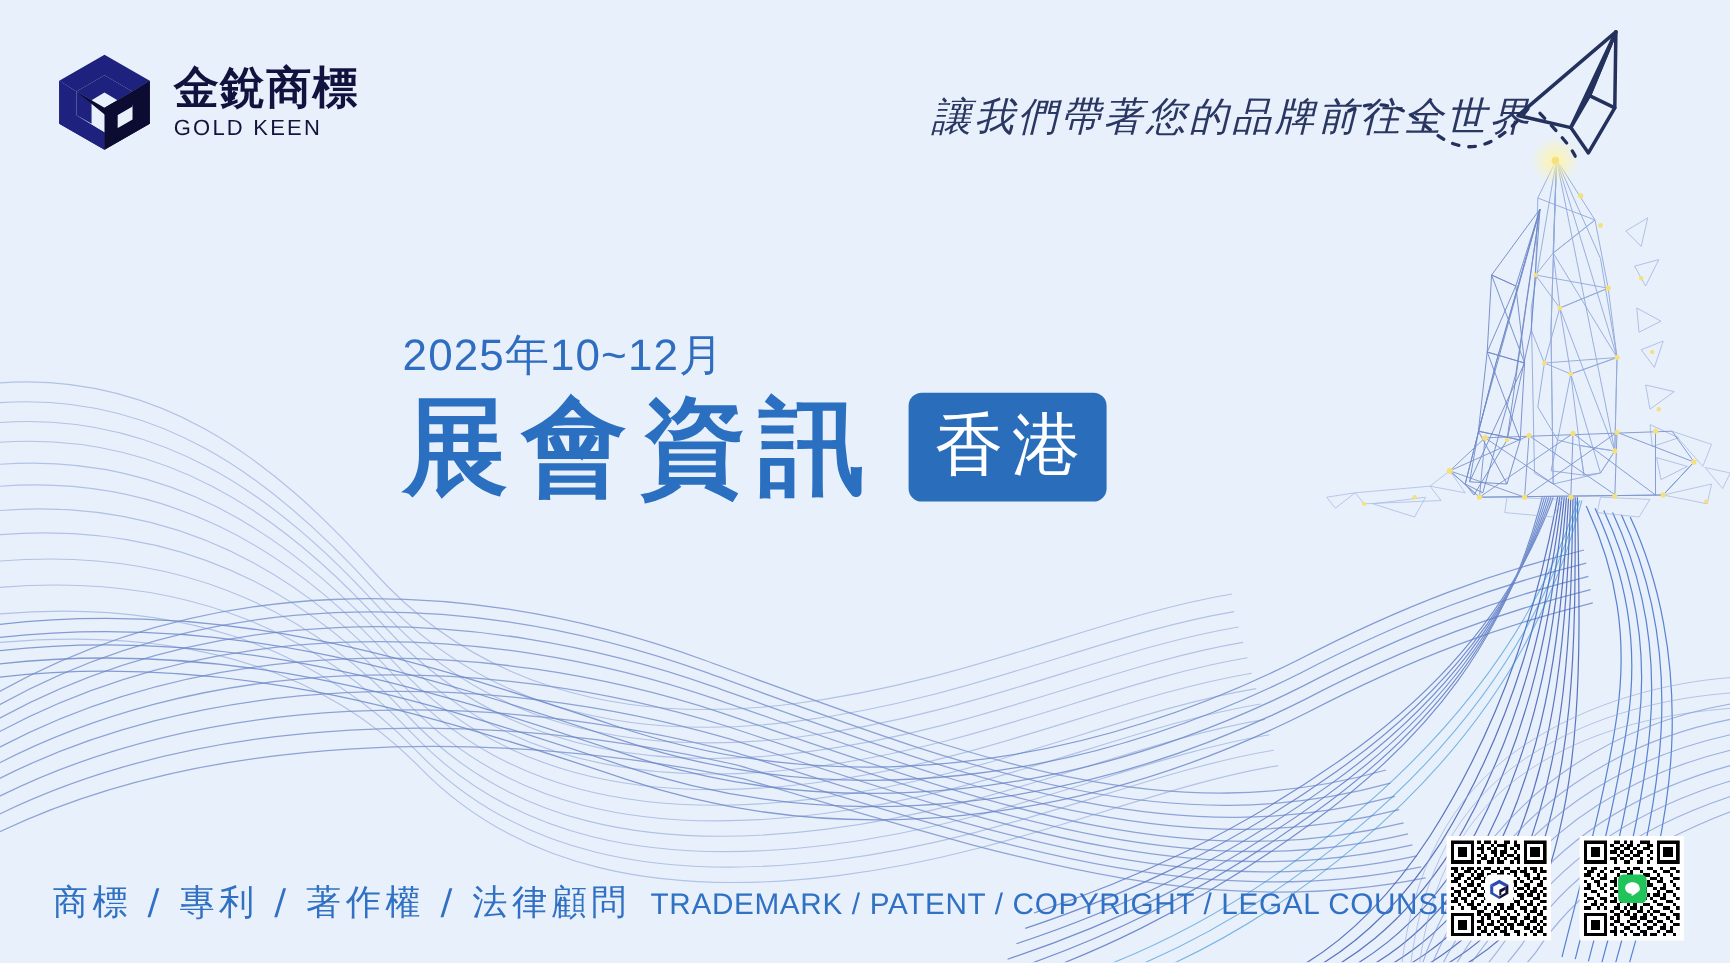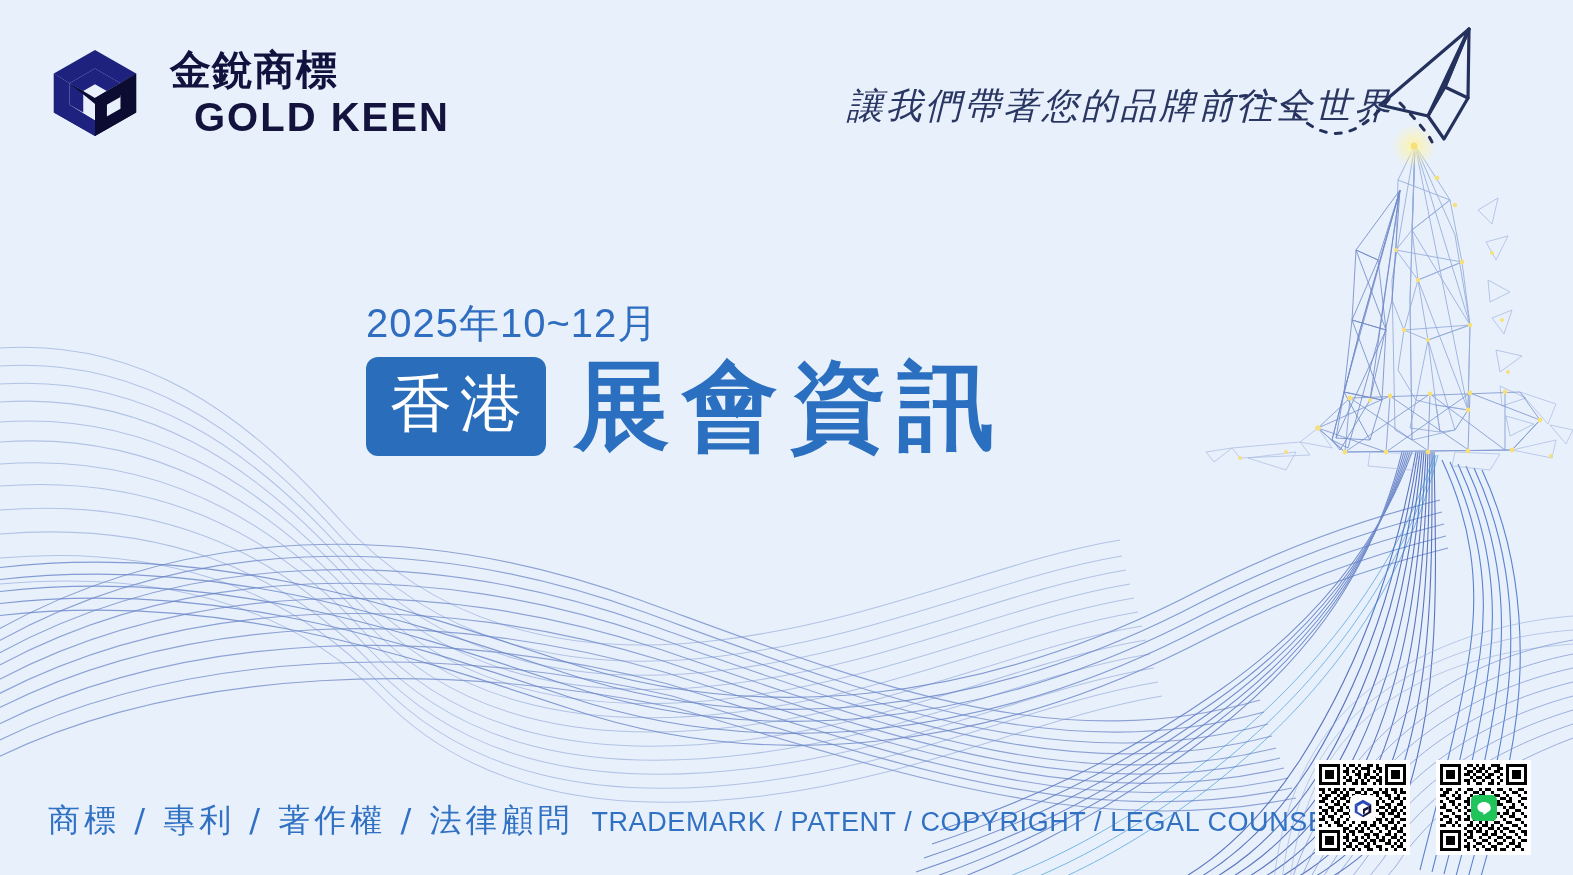"金銳商標" #logo-block { gap: 26px -> 14px }
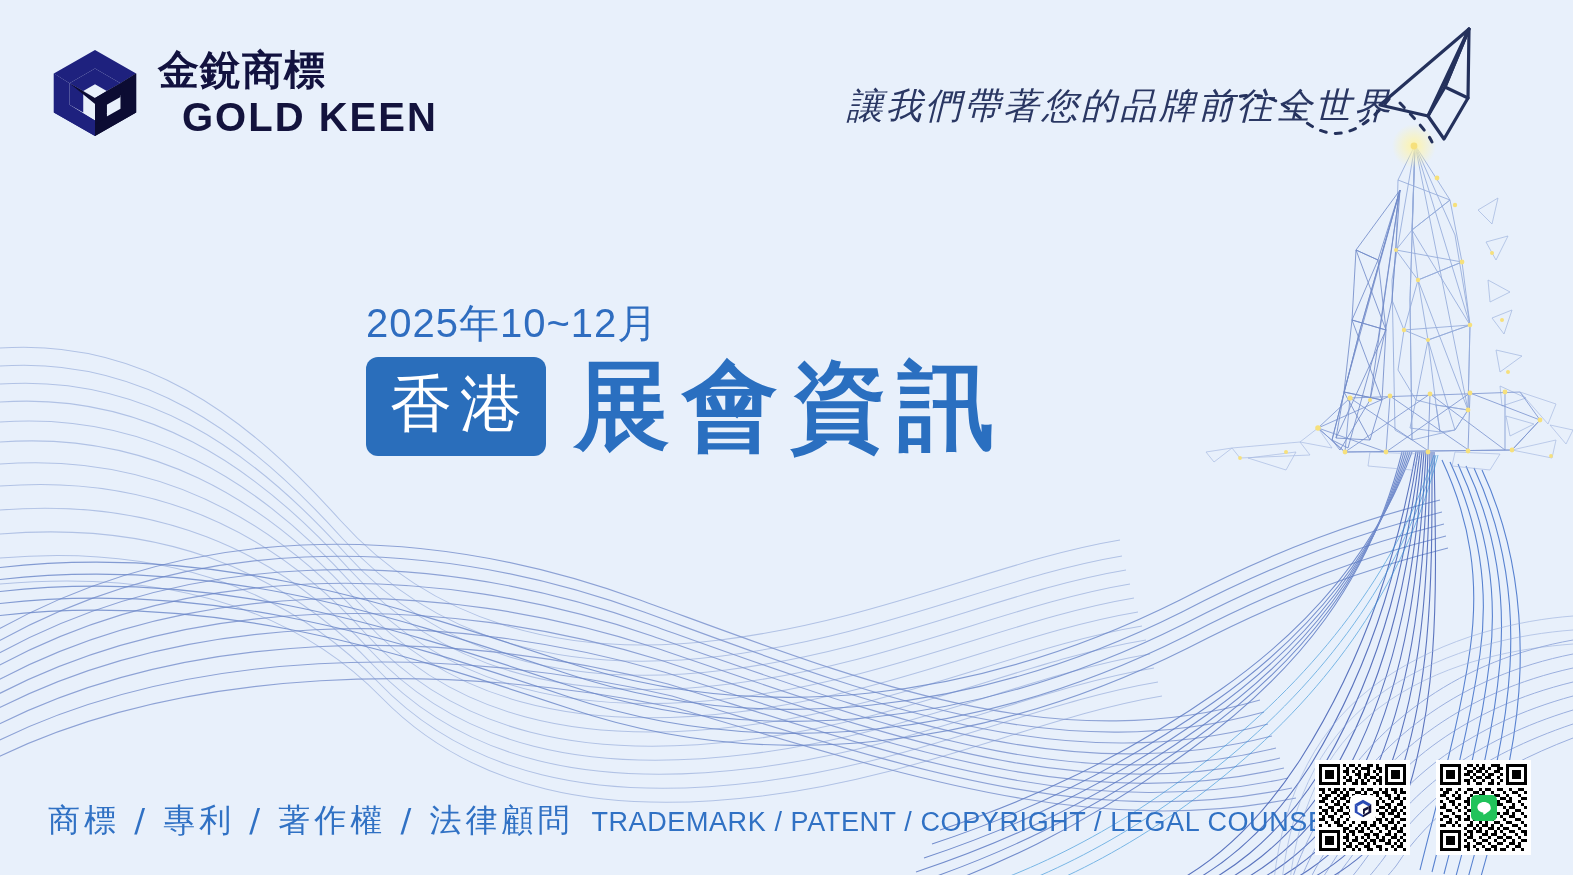"GOLD KEEN" #logo-en { font-size: 40px -> 20px; font-weight: 700 -> 400; margin-left: 24px -> none }
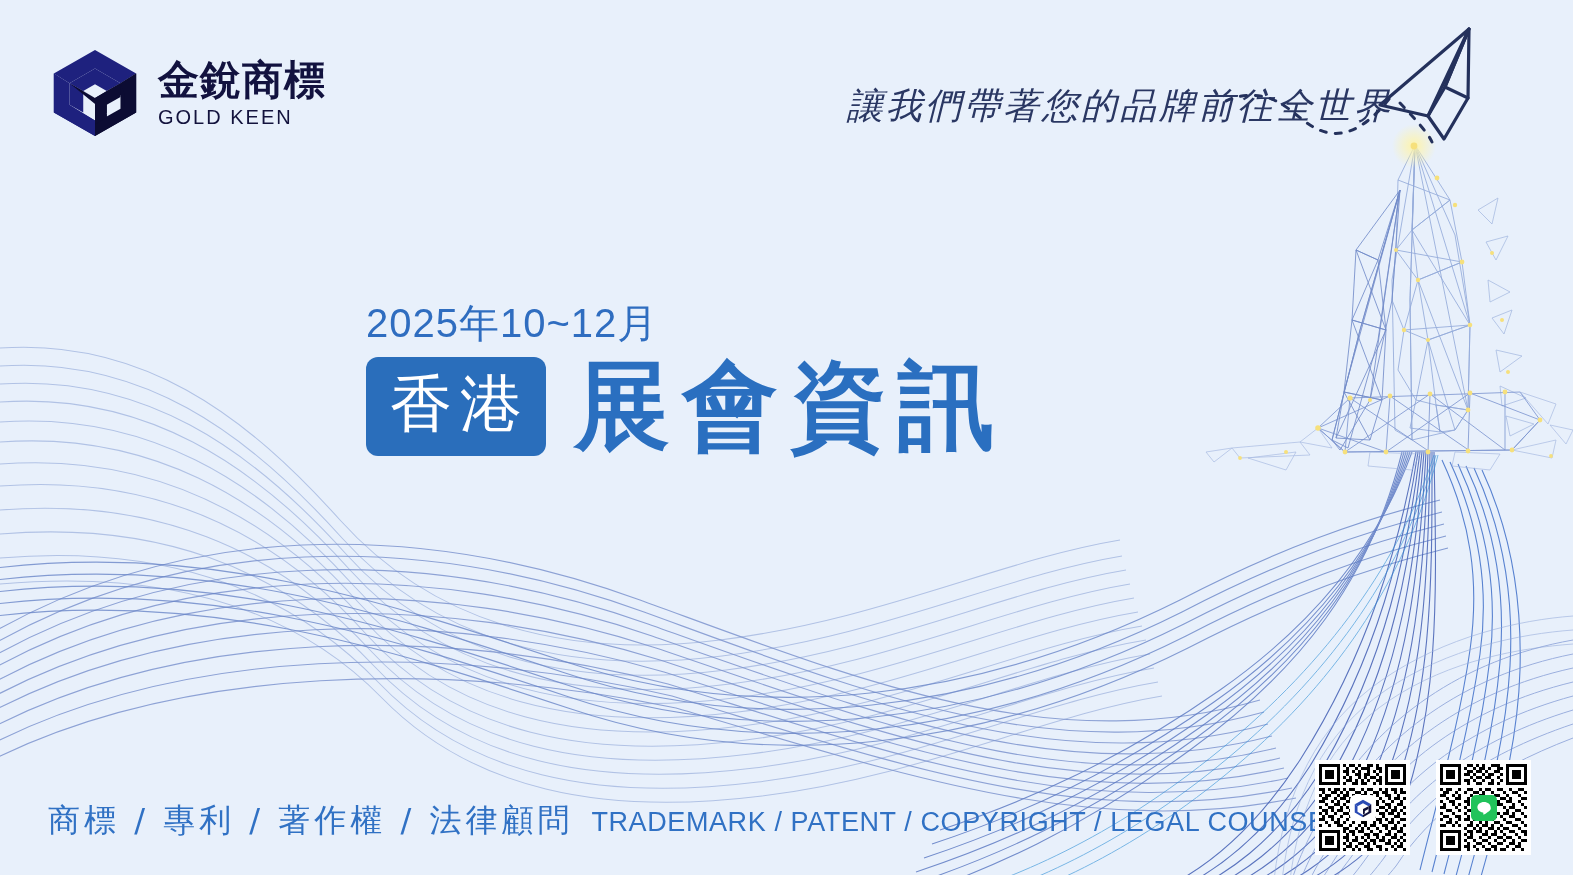"香港" div { order: before "展會資訊" -> after "展會資訊" }
